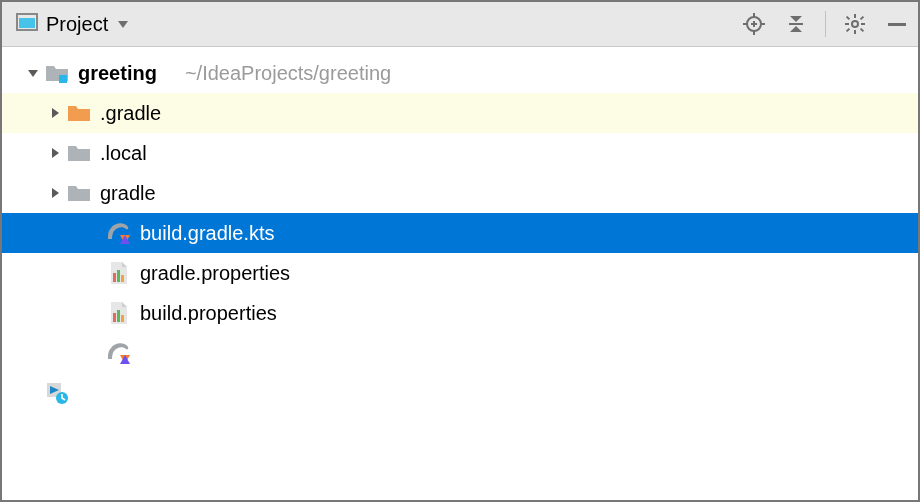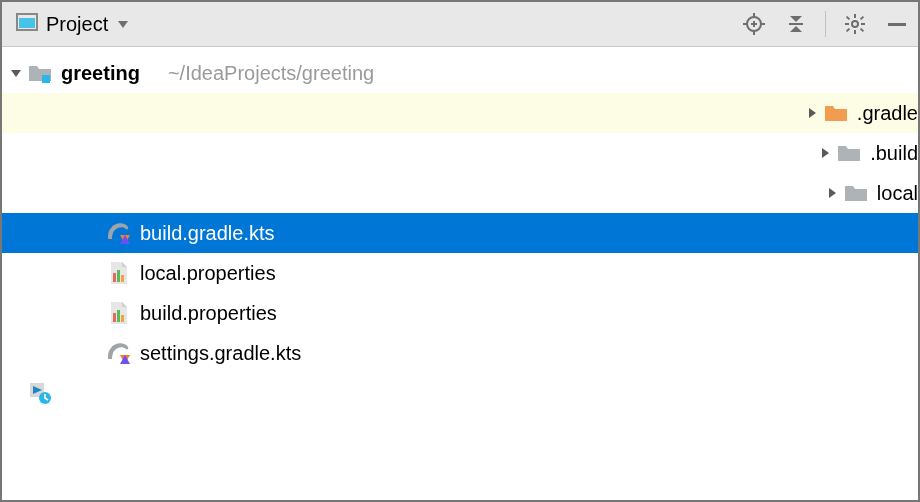"greeting" .d0 { padding-left: 3px -> 20px }
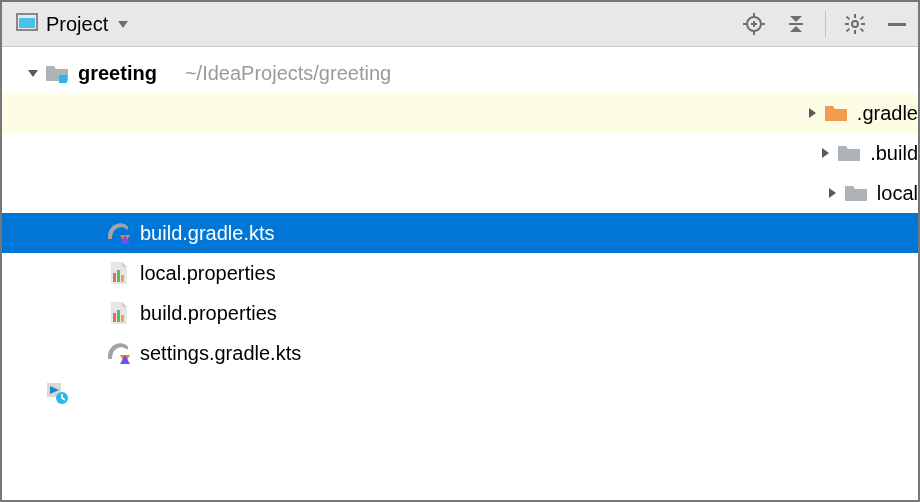".gradle" .d1 { justify-content: flex-end -> none }
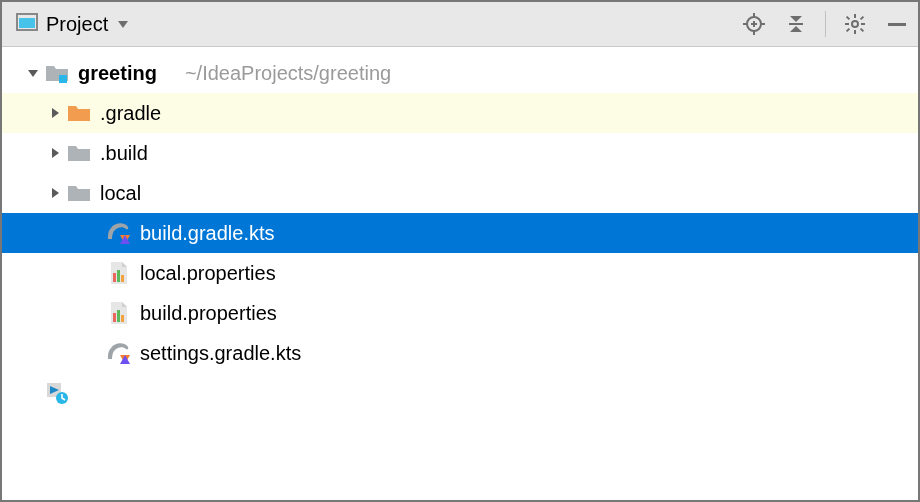".build" span.label { text: .build -> .local }
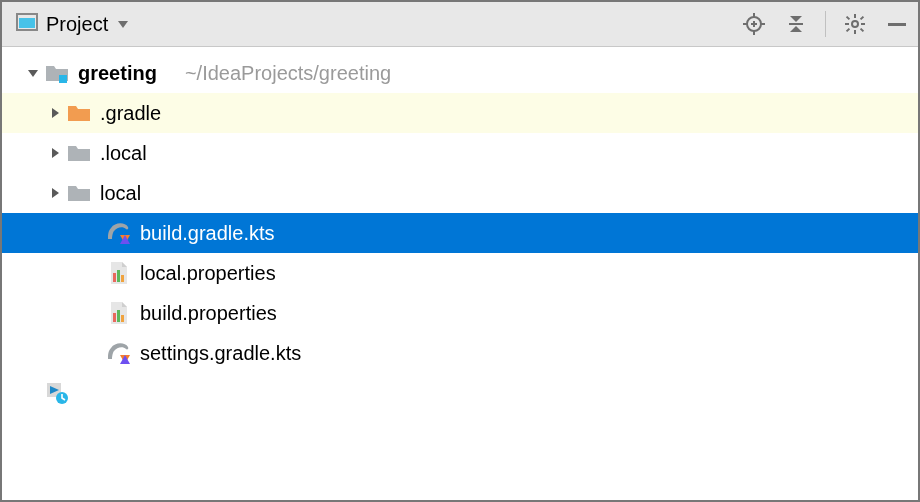"local" span.label { text: local -> gradle }
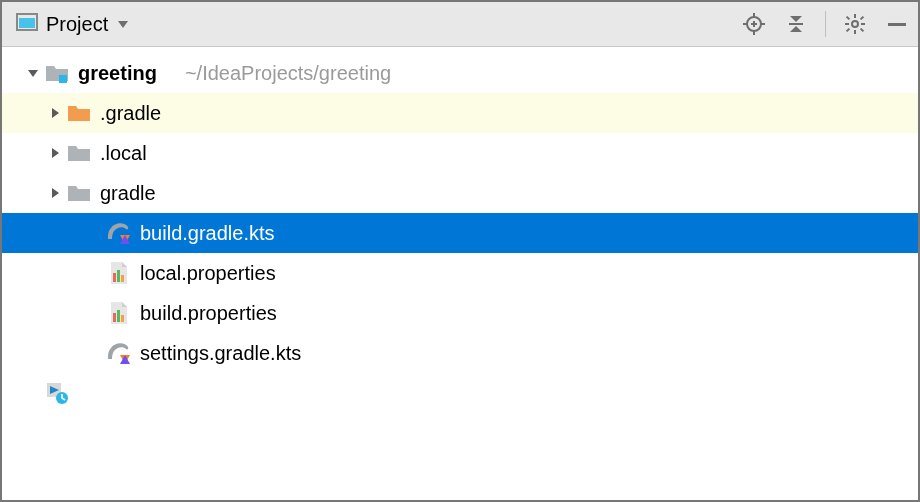"local.properties" span.label { text: local.properties -> gradle.properties }
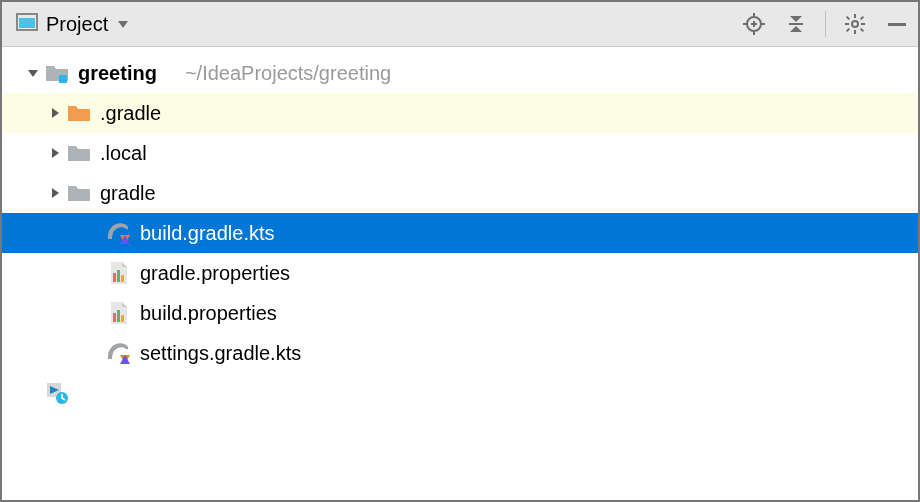"settings.gradle.kts" span.label { html: <span>settings.gradle.kts</span> -> none }
